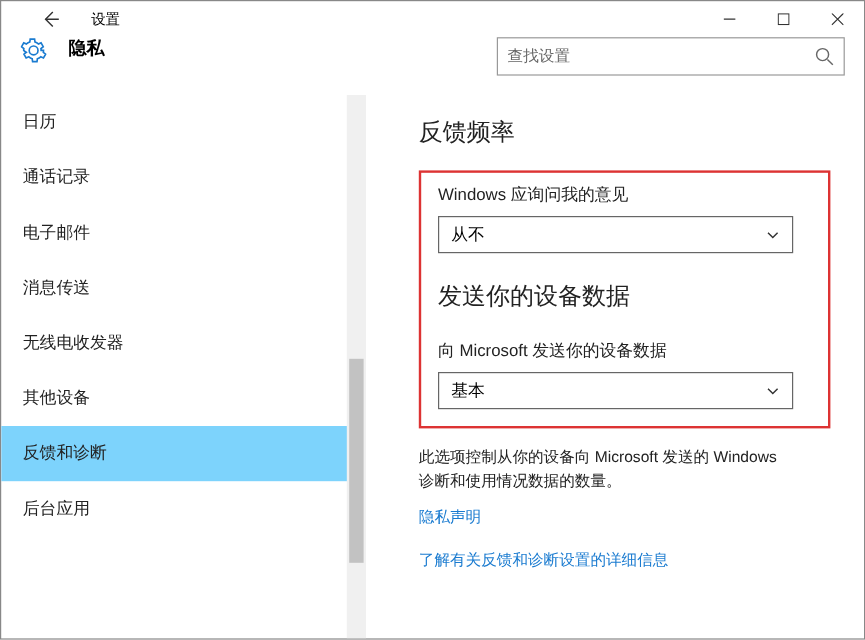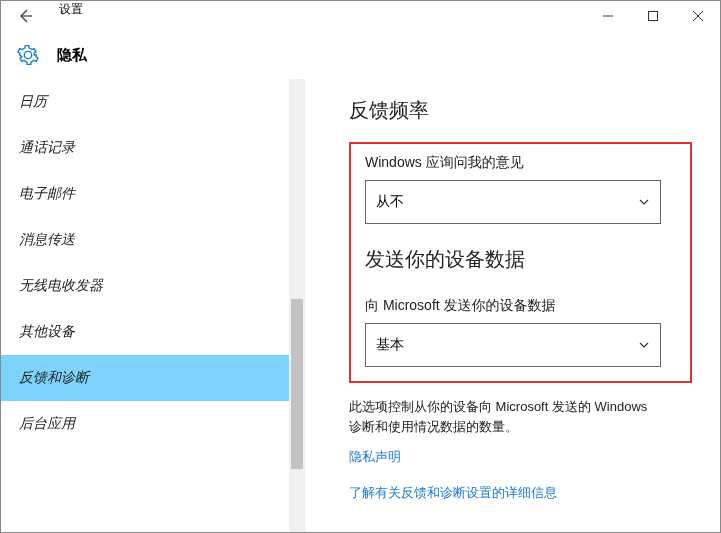"设置" .titlebar { align-items: none -> center; margin-left: none -> 17px }
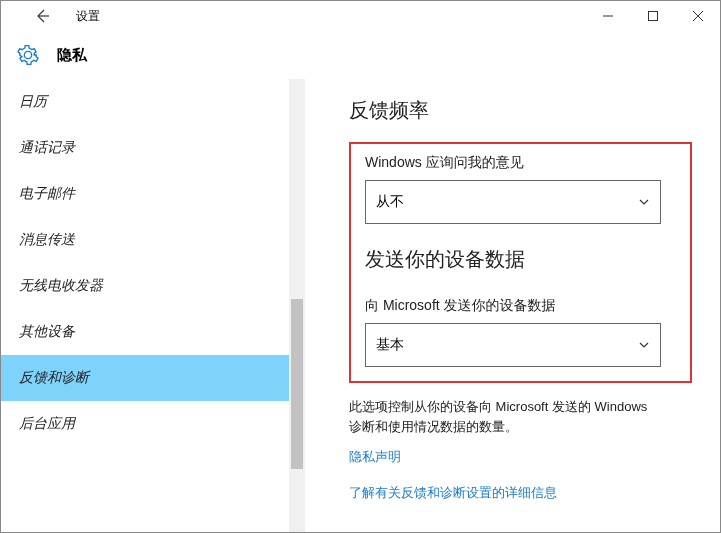"隐私" .header { align-items: center -> flex-start }
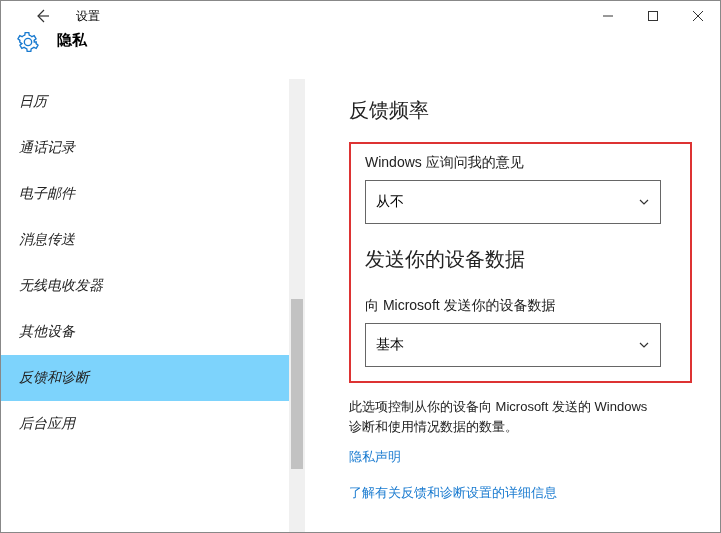"查找设置" div.searchbox { html: none -> <div> <span>查找设置</span> <div></div> <svg> <circle></circle> <path></path> </svg> </div> }
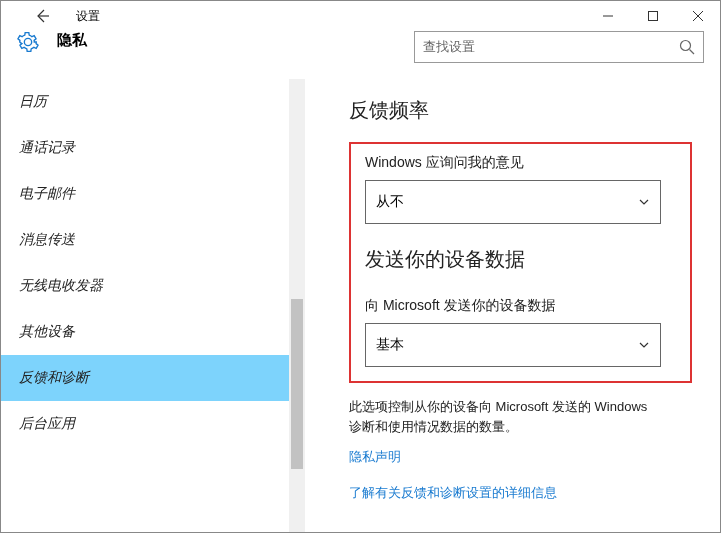"日历" .sidebar { font-style: italic -> none }
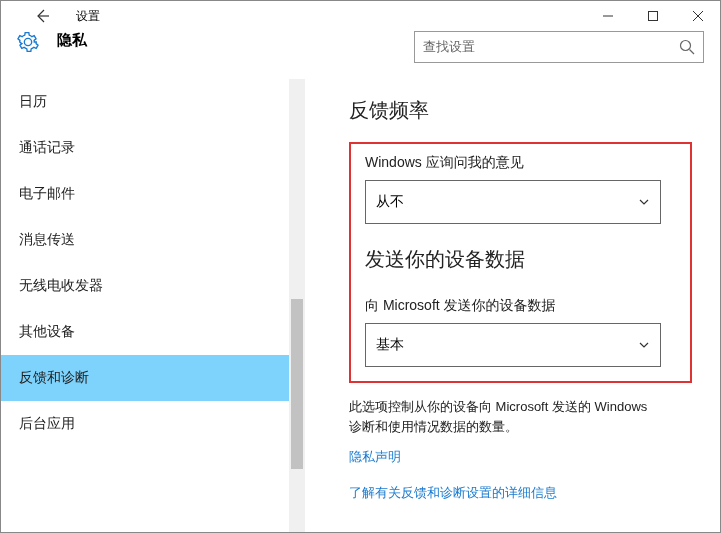"从不" .dropdown { height: 44px -> 31px }
